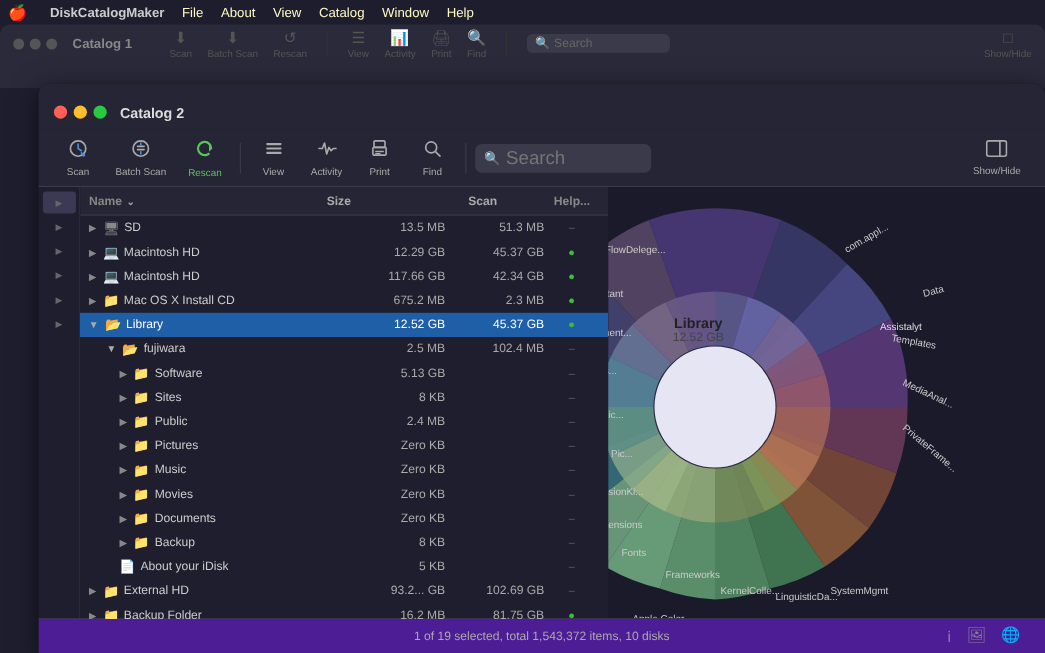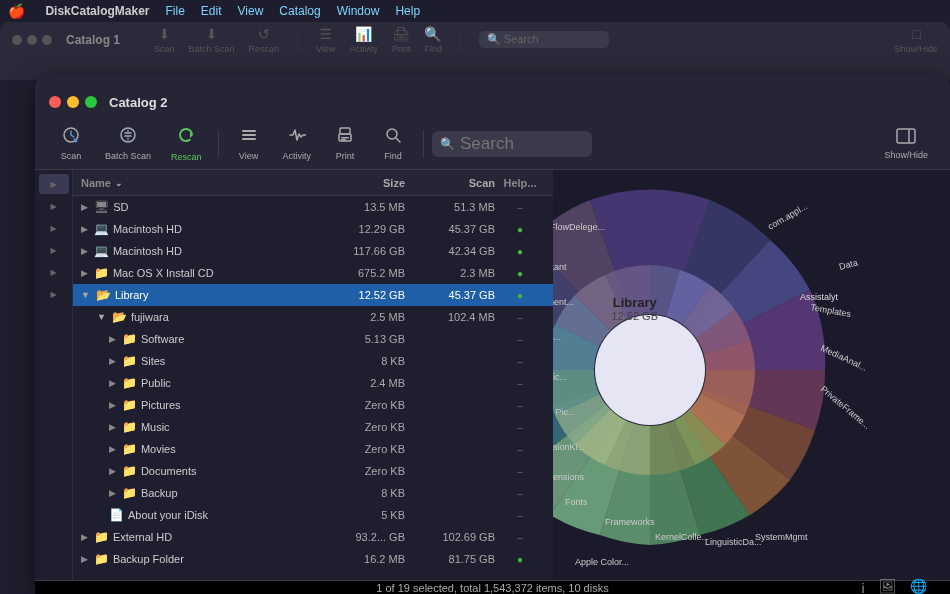"File" .menu-item { color: #7dd3fc -> #fef9c3 }
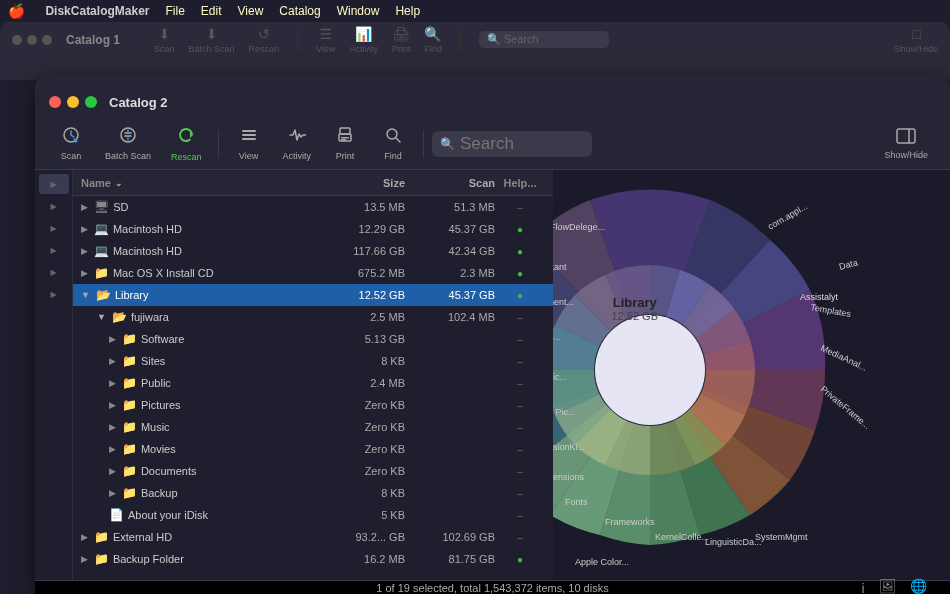"Edit" span.menu-item { text: Edit -> About }
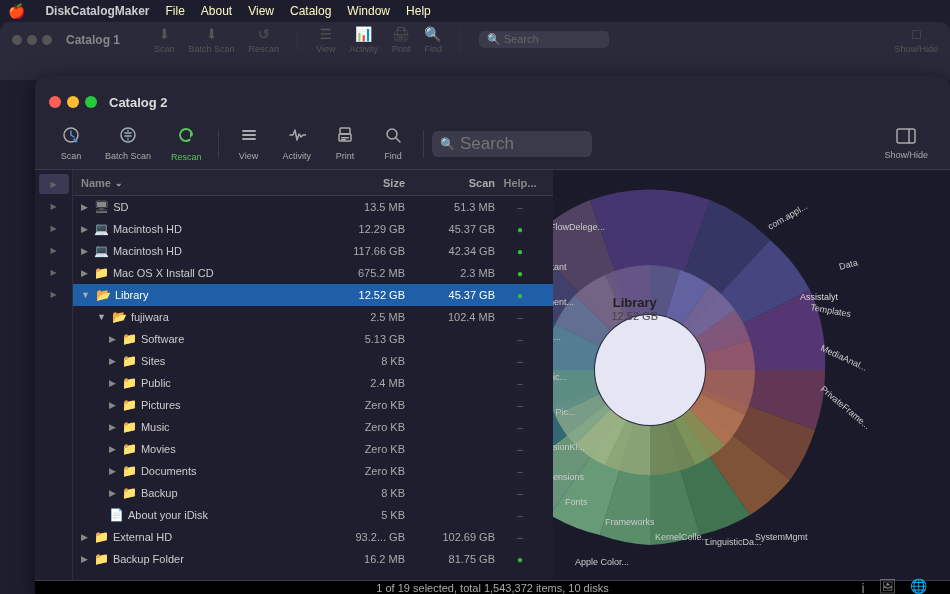"Name" .file-list-header { gap: none -> 43px }
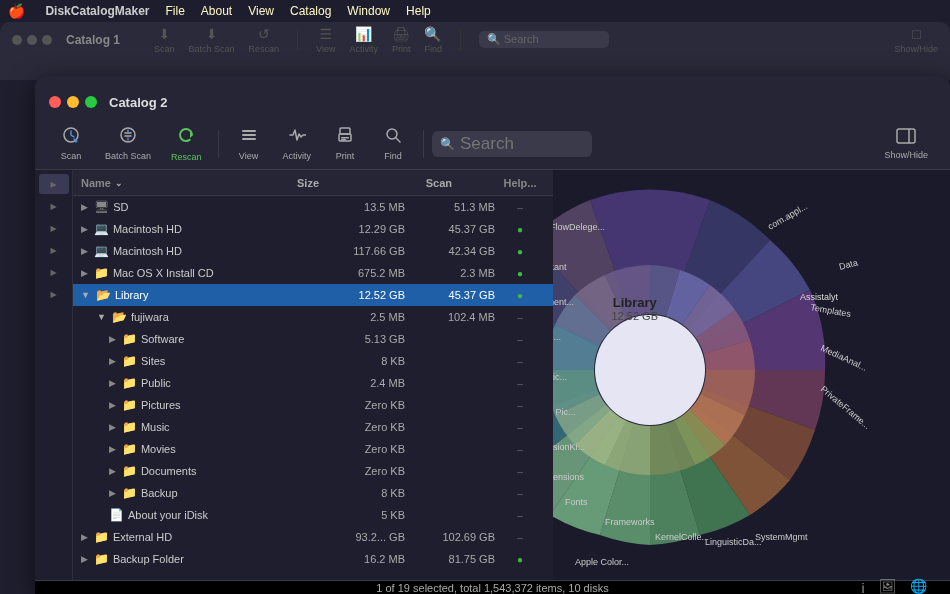"1 of 19 selected, total" .status-bar { background: #000000 -> #4c1d95; height: 14px -> 32px }
